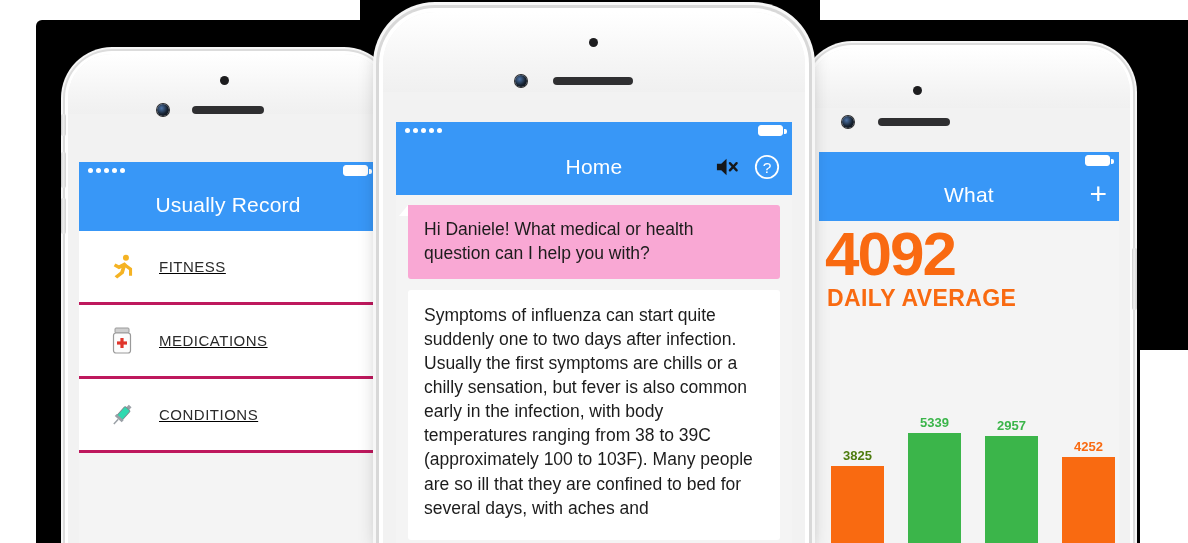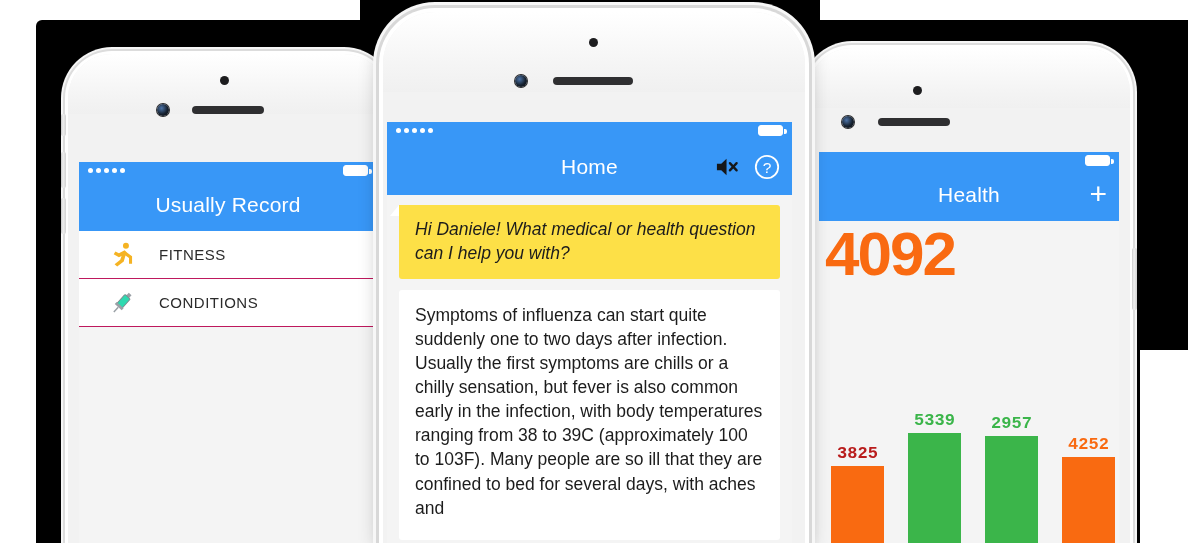"Home" .phone-mid .screen { left: 4px -> 13px }
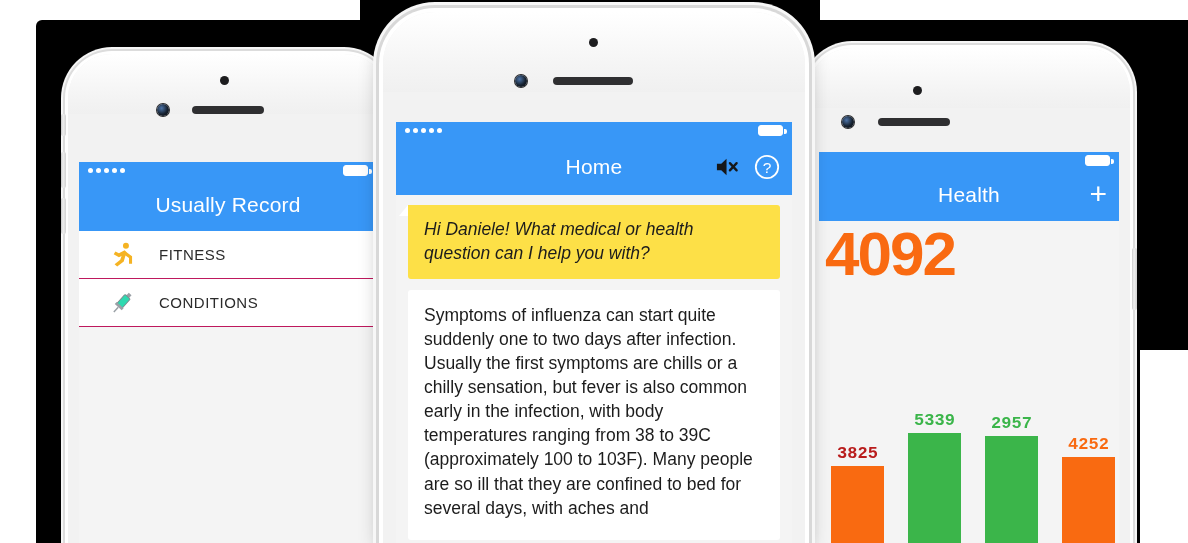"Health" span.title { text: Health -> What }
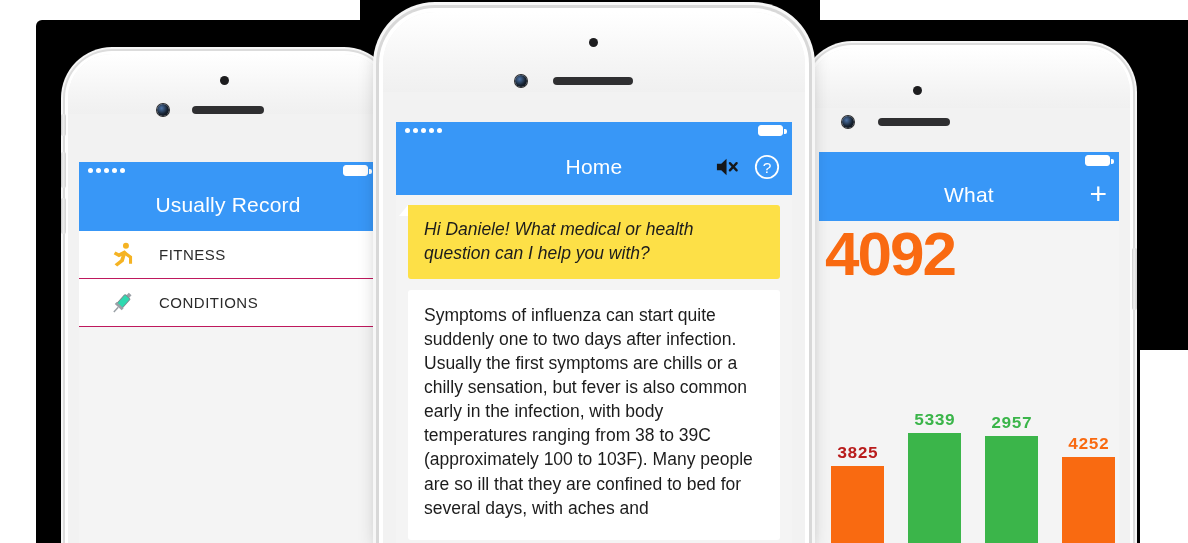"Hi Daniele! What medical or" .bubble.them { background: #fde047 -> #f9a8d4; font-style: italic -> none }
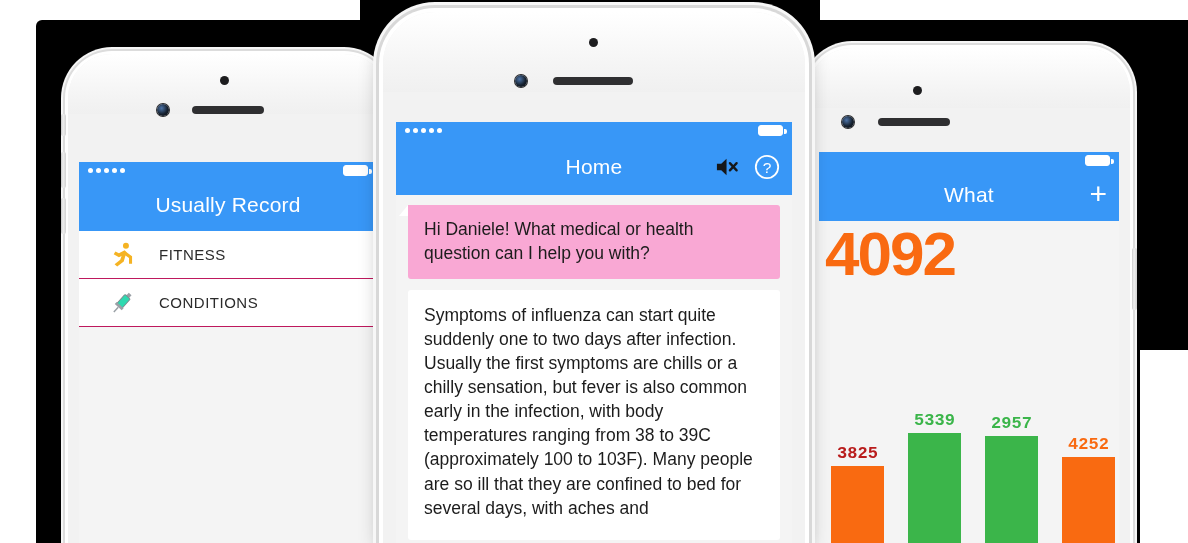"FITNESS" .list-row { border-bottom: 1px solid #be185d -> 3px solid #be185d; height: 48px -> 74px; text-decoration: none -> underline }
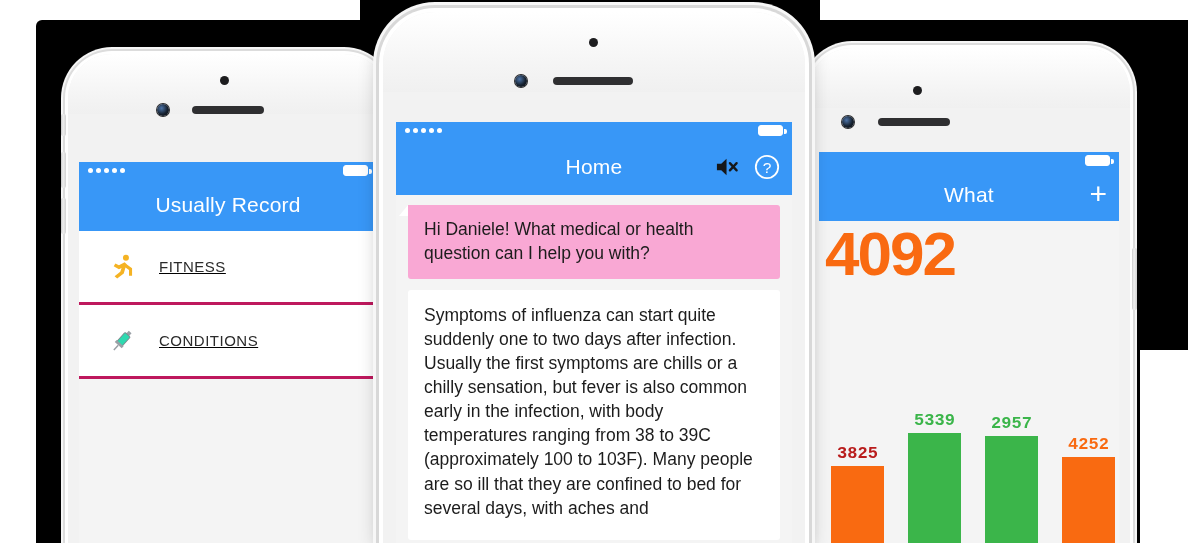"DAILY AVERAGE" div.avg-label { html: none -> <div>DAILY AVERAGE</div> }
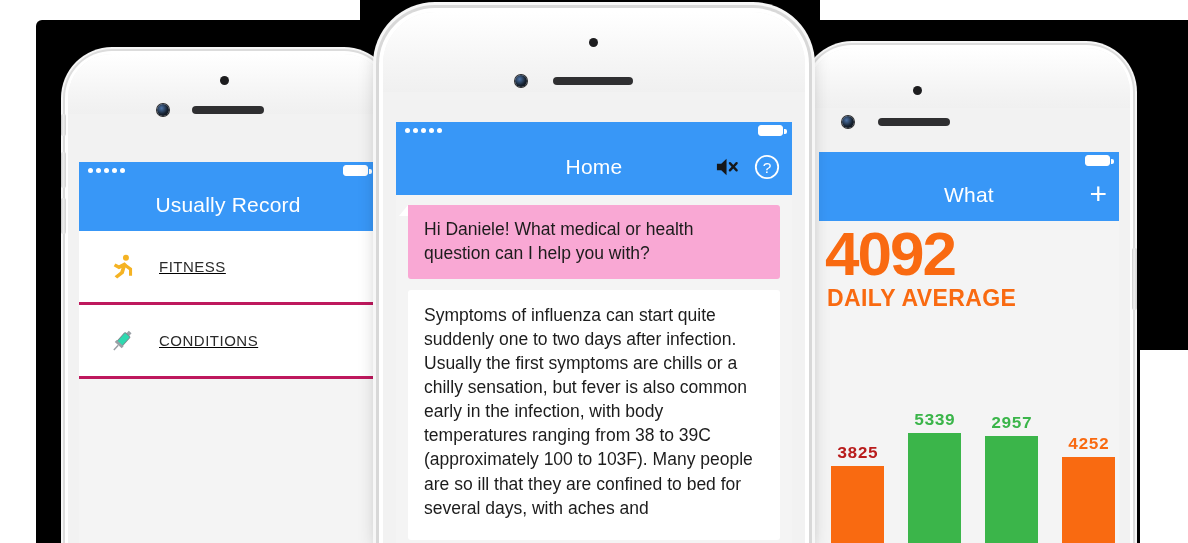"MEDICATIONS" div.list-row { html: none -> <div> <span> <svg> <rect></rect> <rect></rect> <rect></rect> <rect></rect> </svg> </span> <span>MEDICATIONS</span> </div> }
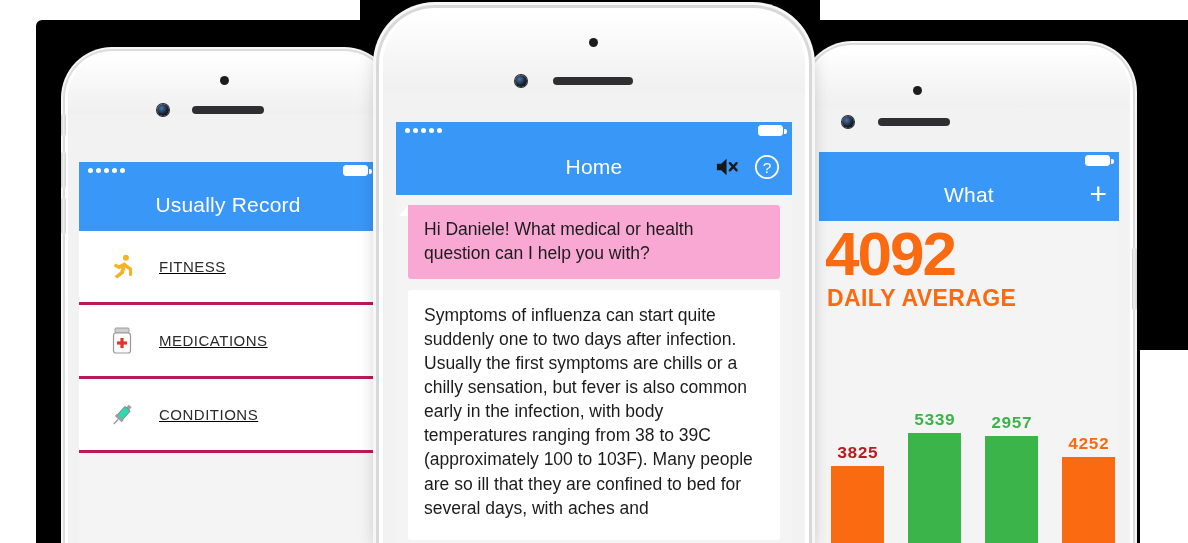"5339" .bar-val { font-family: Liberation Mono, monospace -> none; font-size: 17px -> 13px }
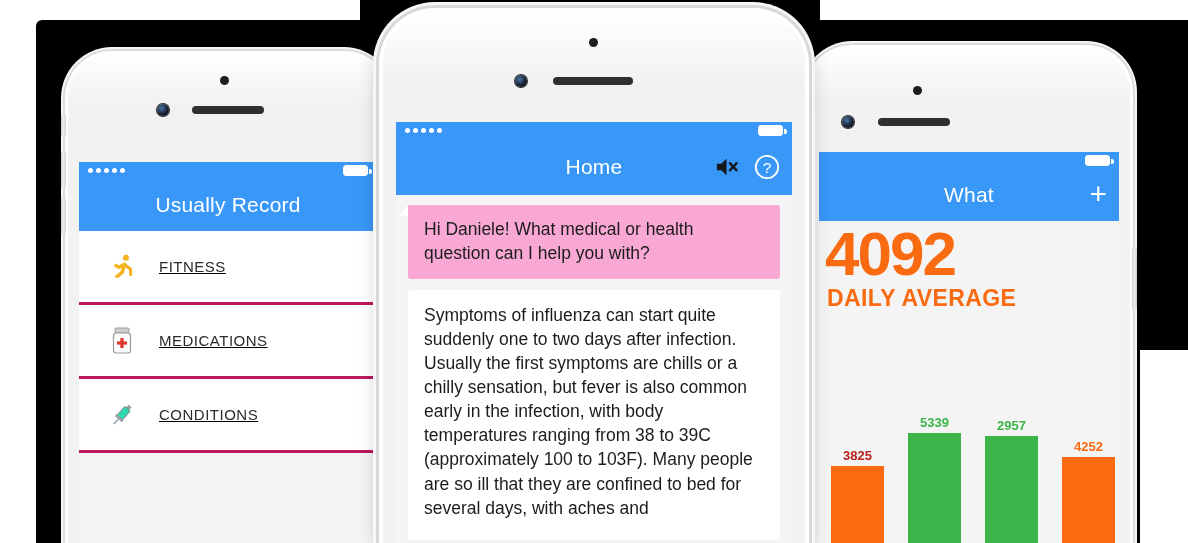"3825" span.bar-val { color: #b91c1c -> #4d7c0f }
